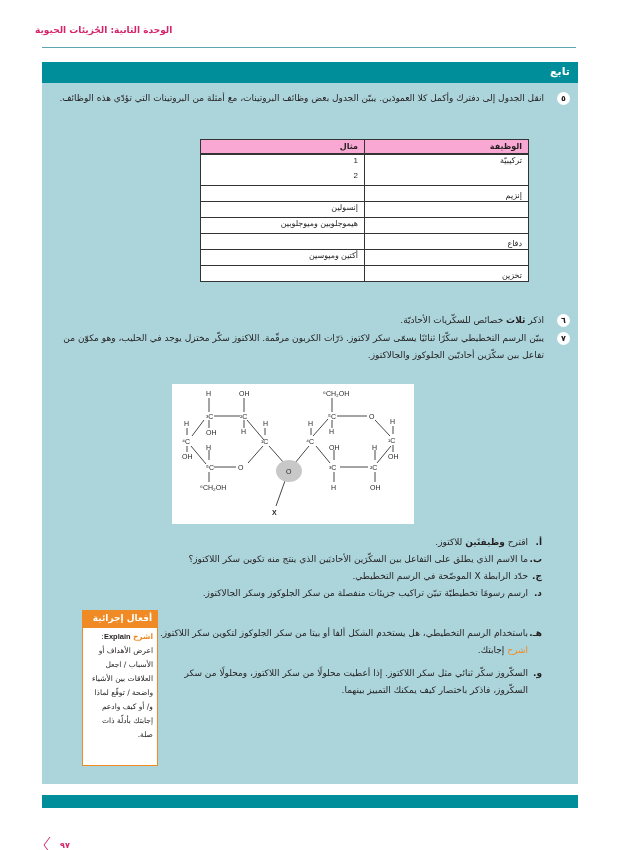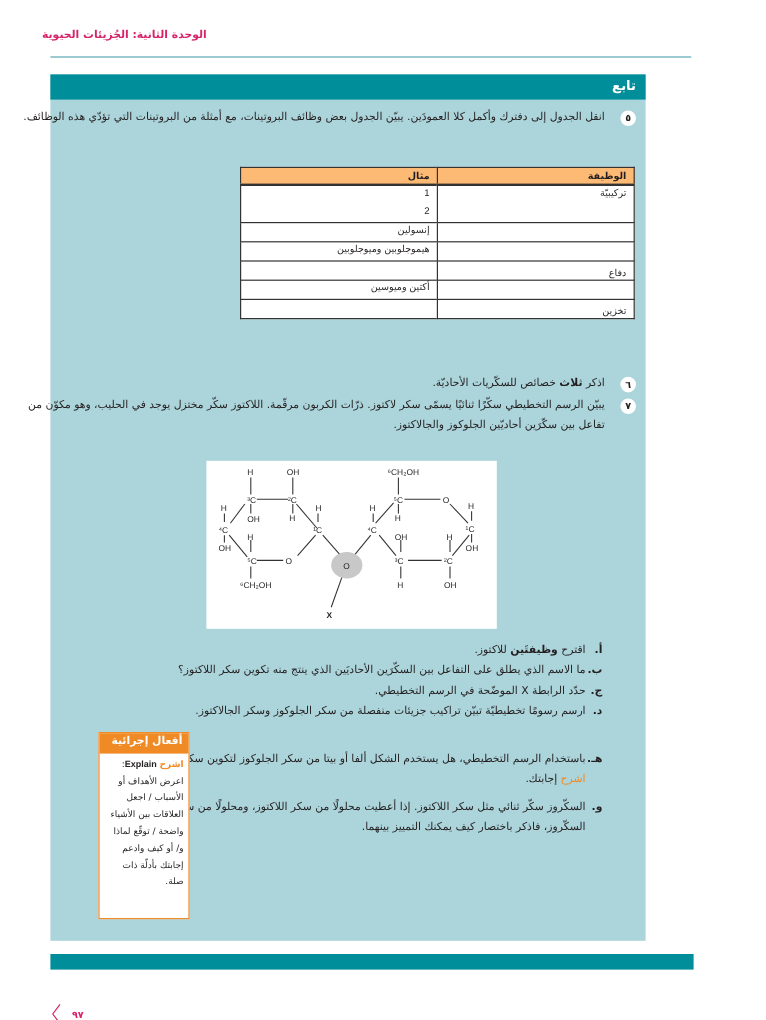"تابع" .section { width: 496px -> 536px }
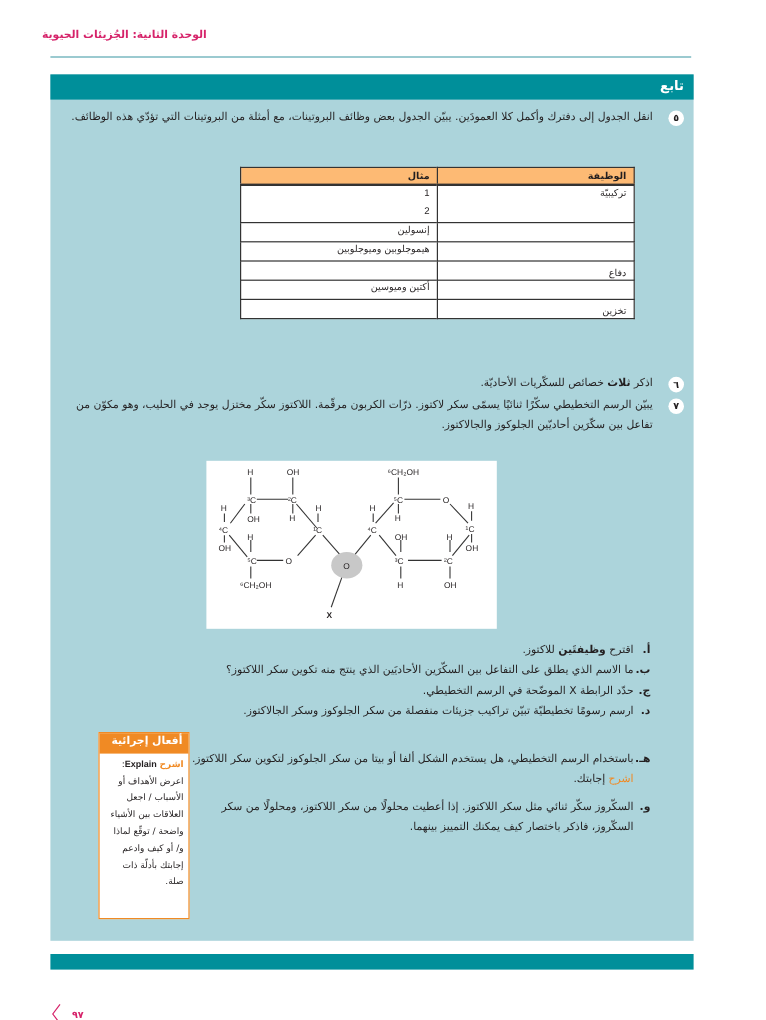"مثال" .tbl th { background: #fdba74 -> #f9a8d4 }
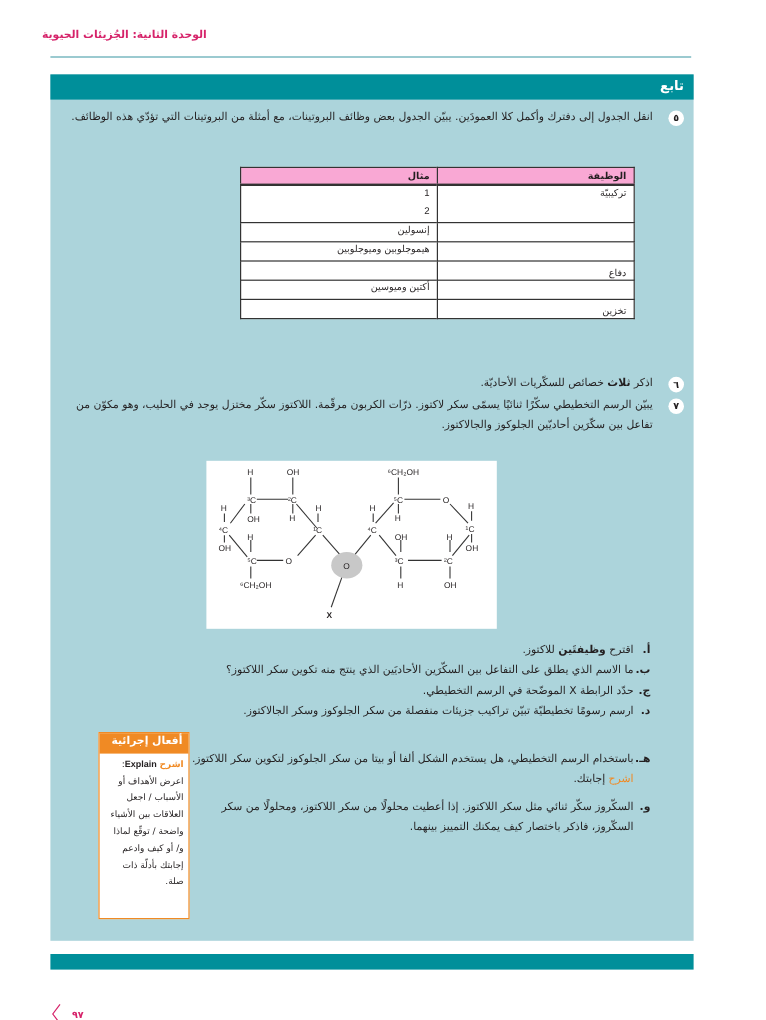"إنزيم" tr.rb { html: none -> <tr> <td>إنزيم</td> <td></td> </tr> }
